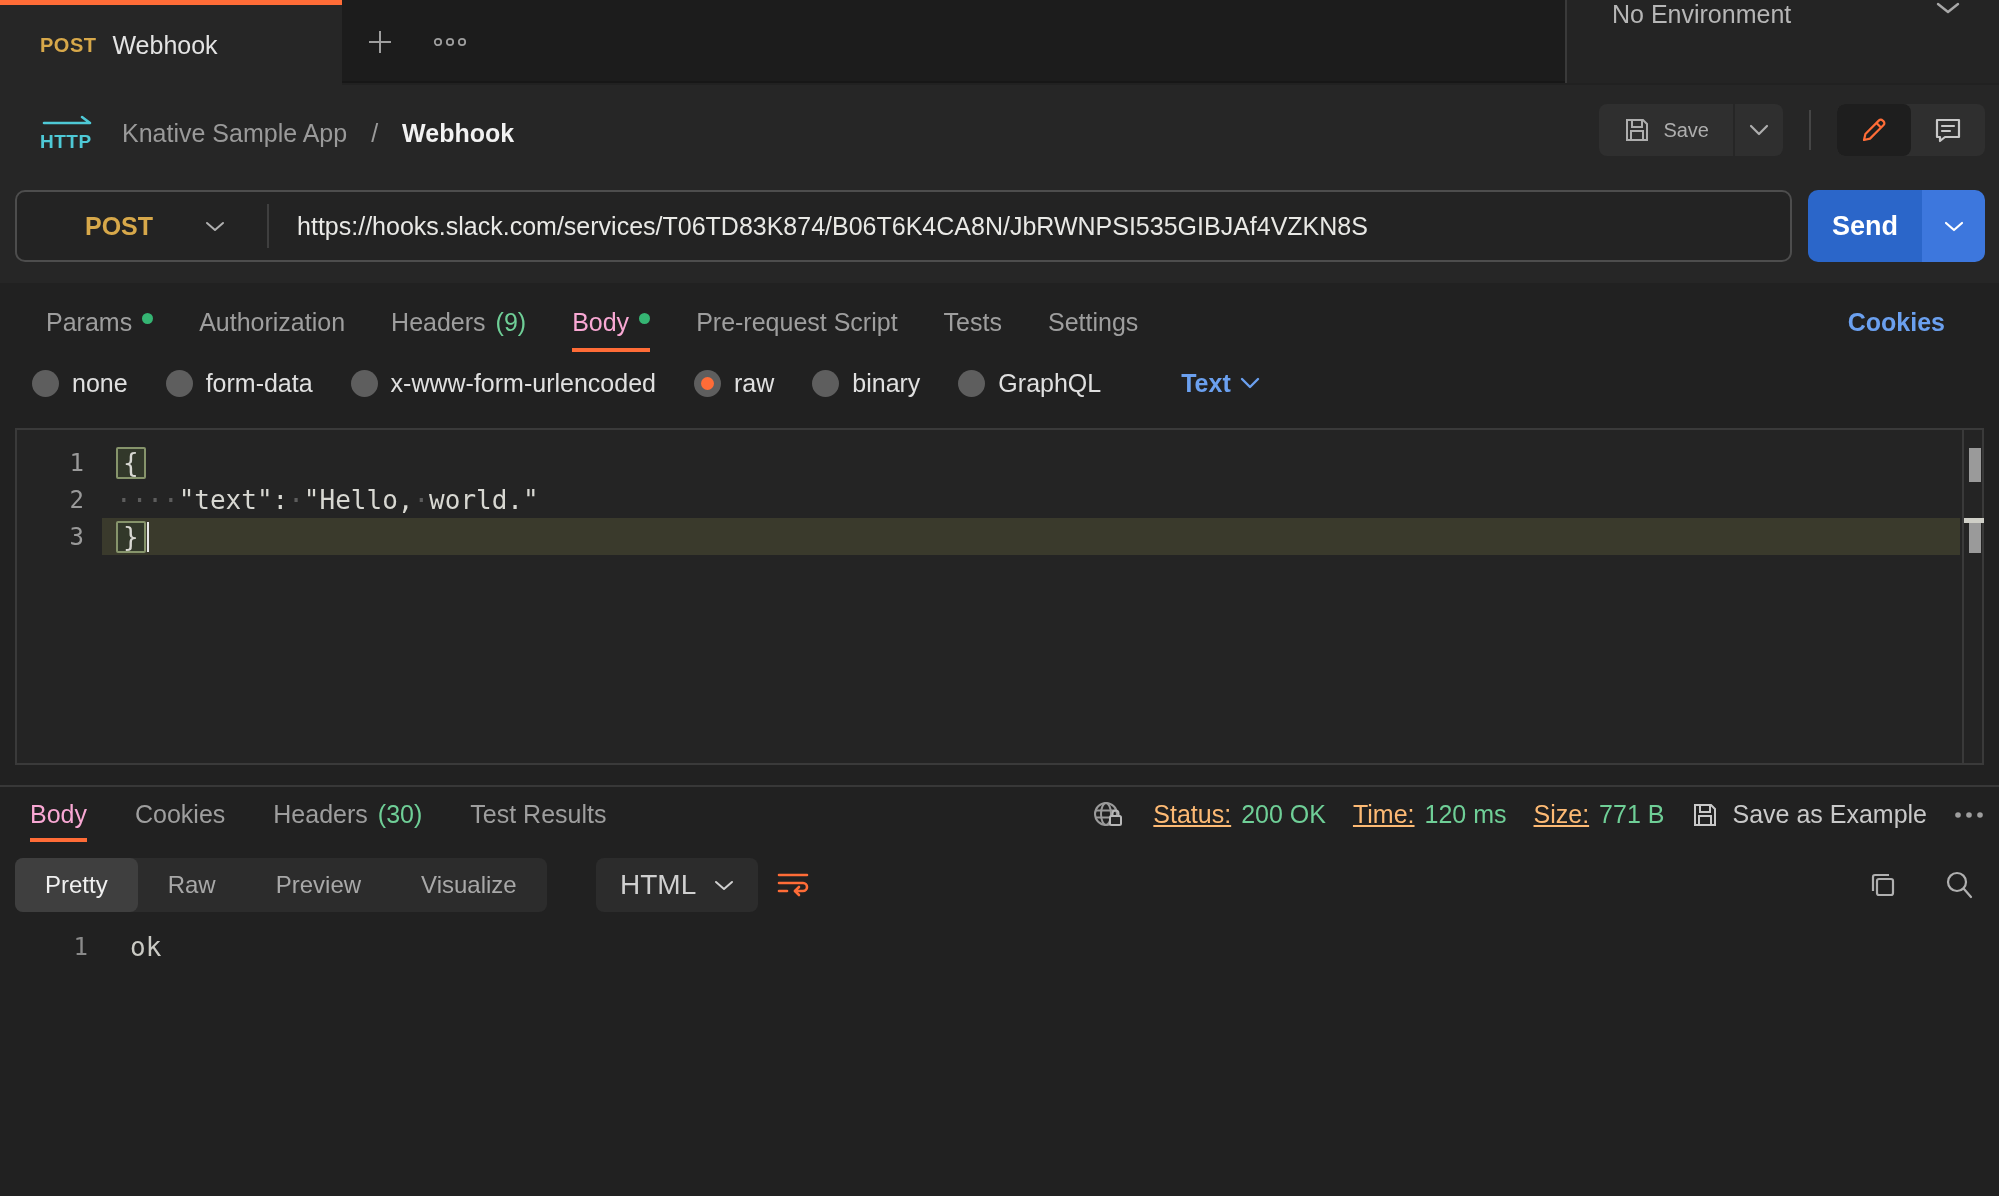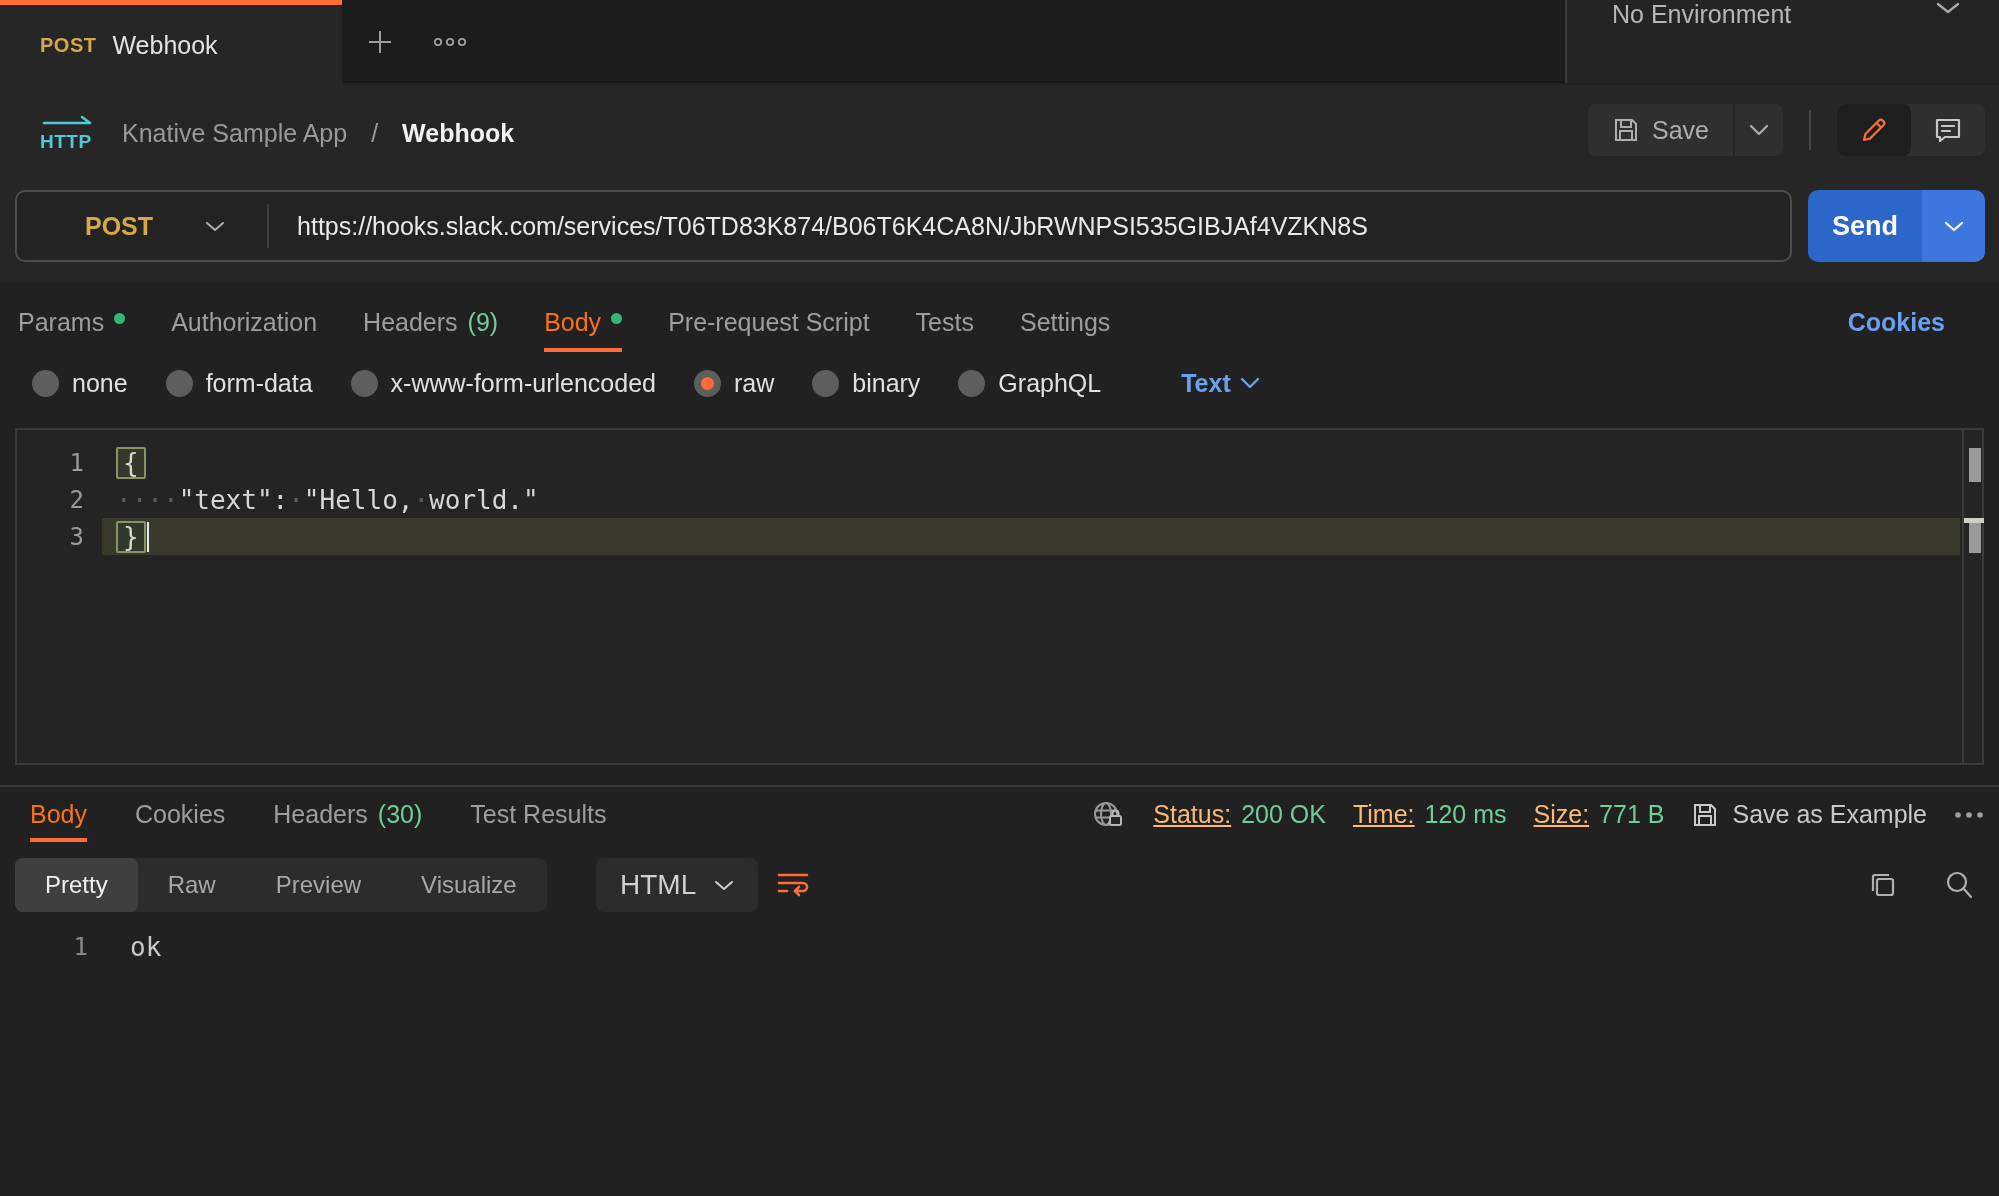"Save" .save-main { font-size: 25px -> 20px }
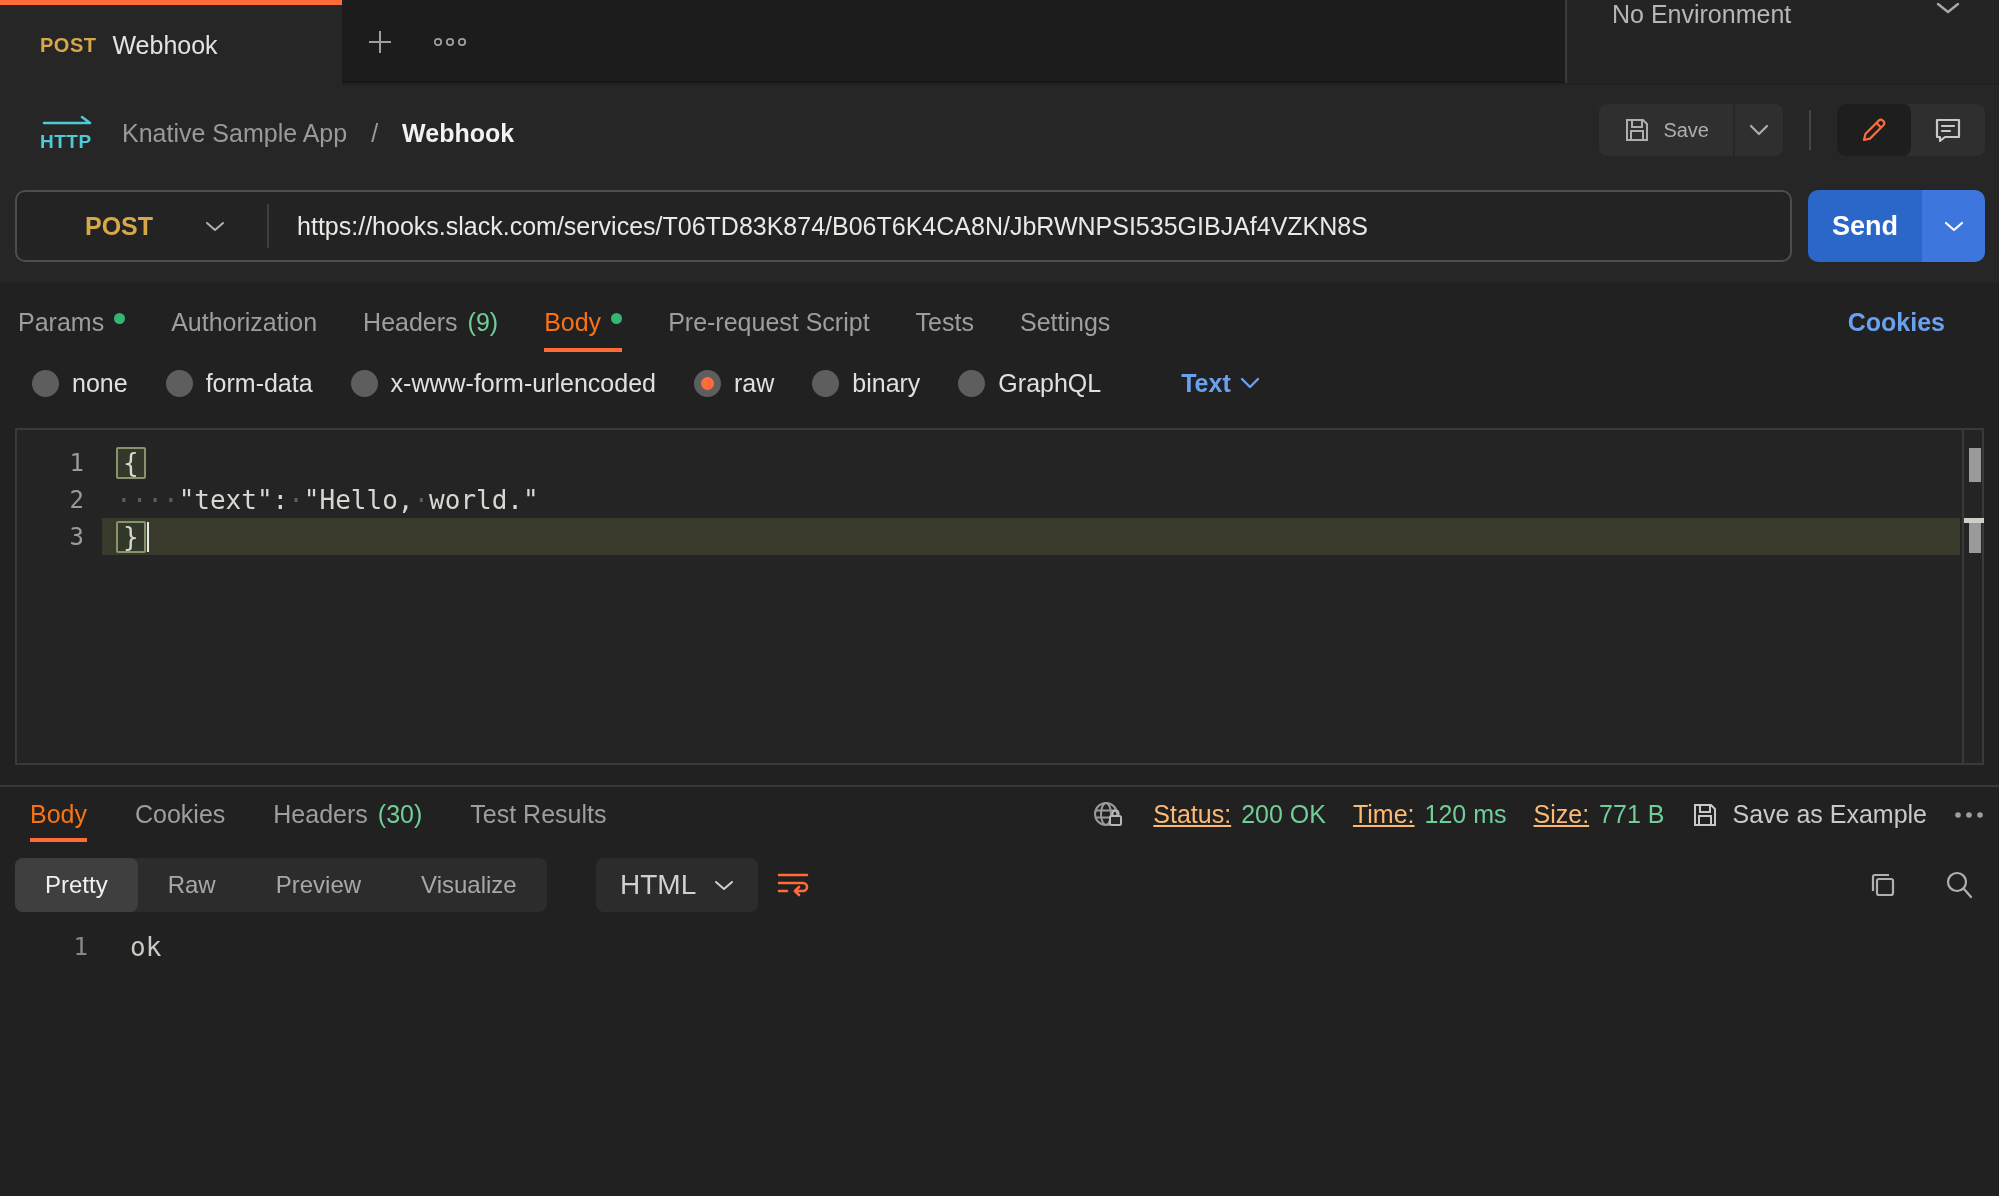"Params" .req-tabs .tabs { padding-left: 18px -> 46px }
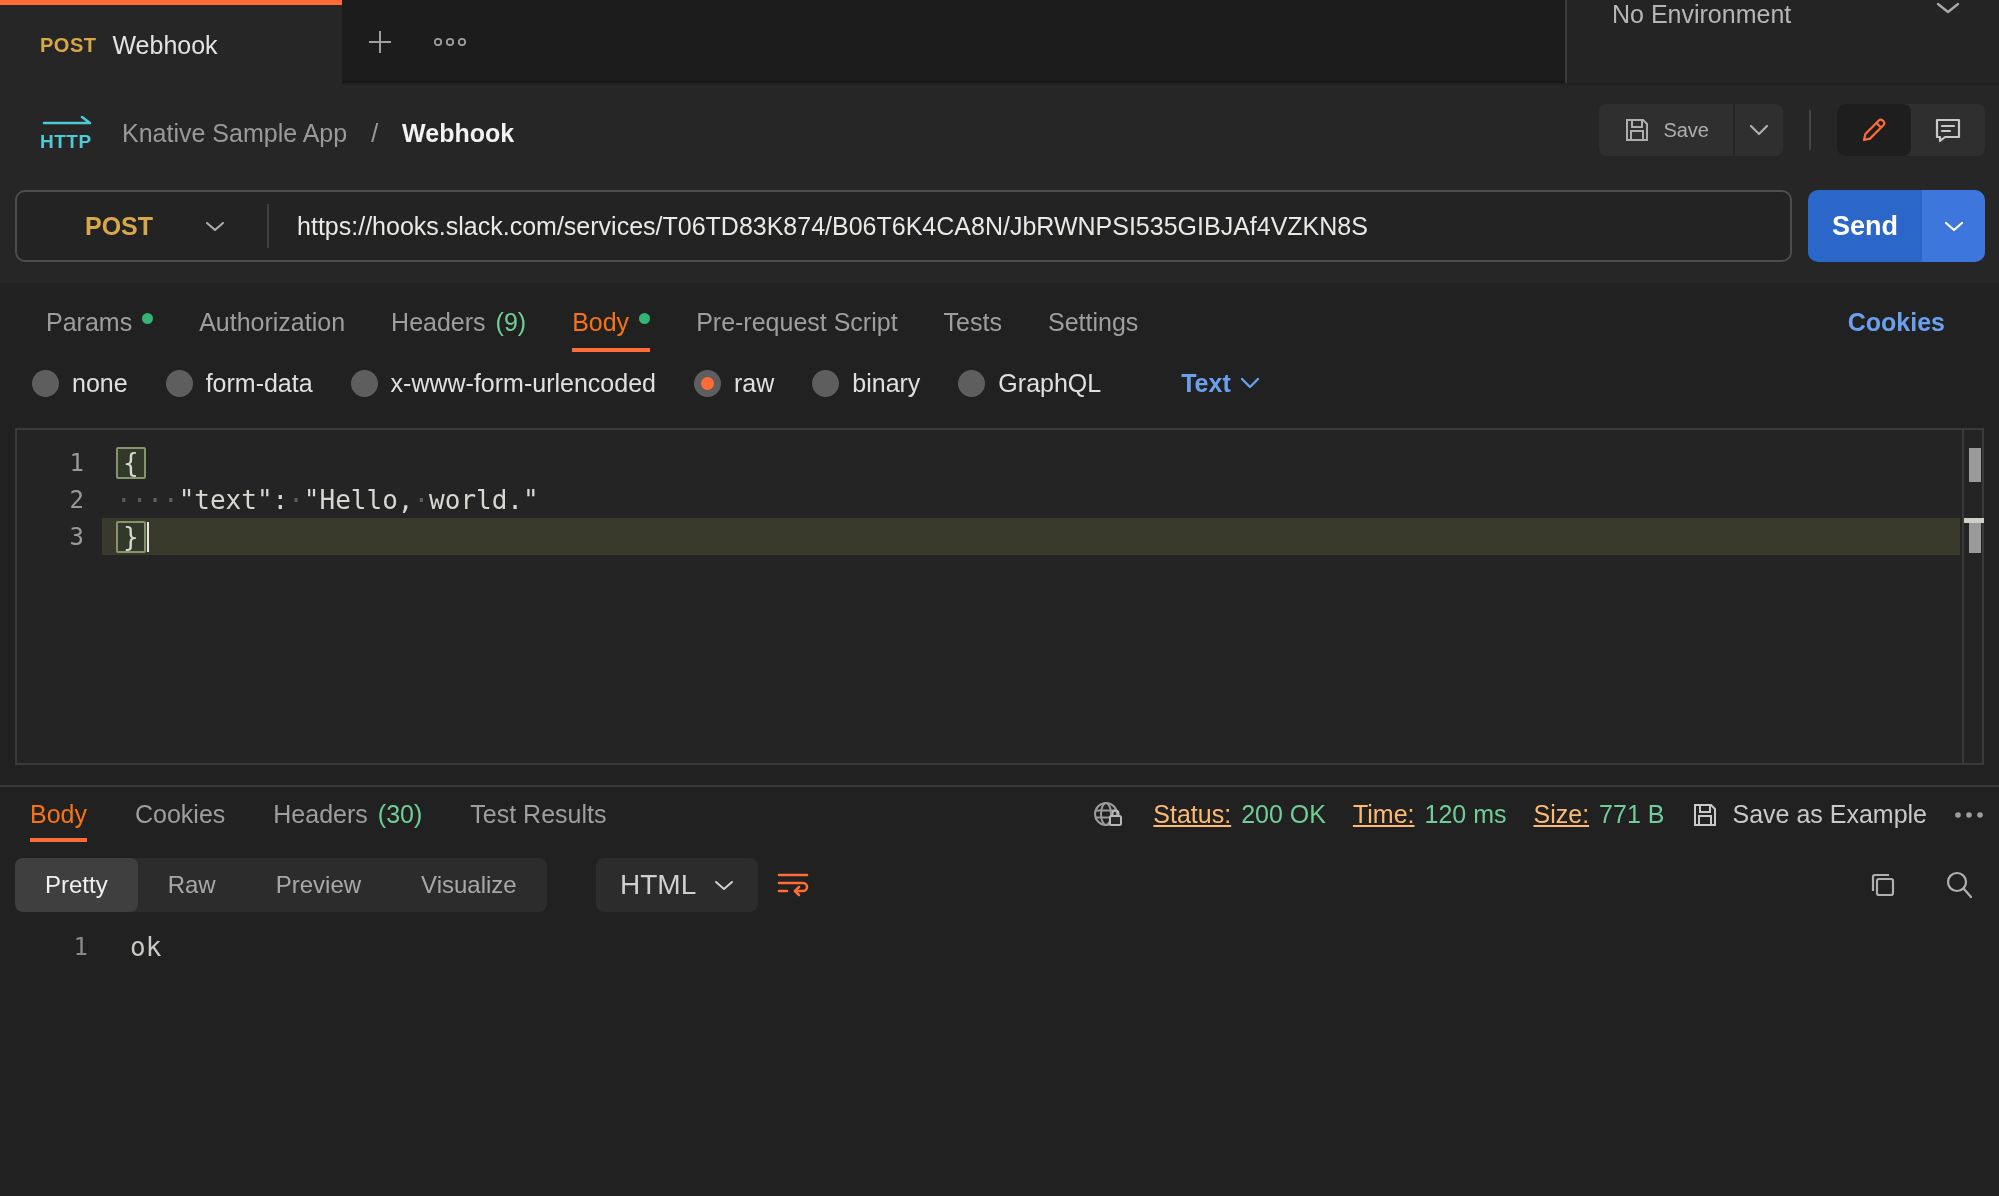"Body" .rtab.active { color: #f97316 -> #f9a8d4 }
